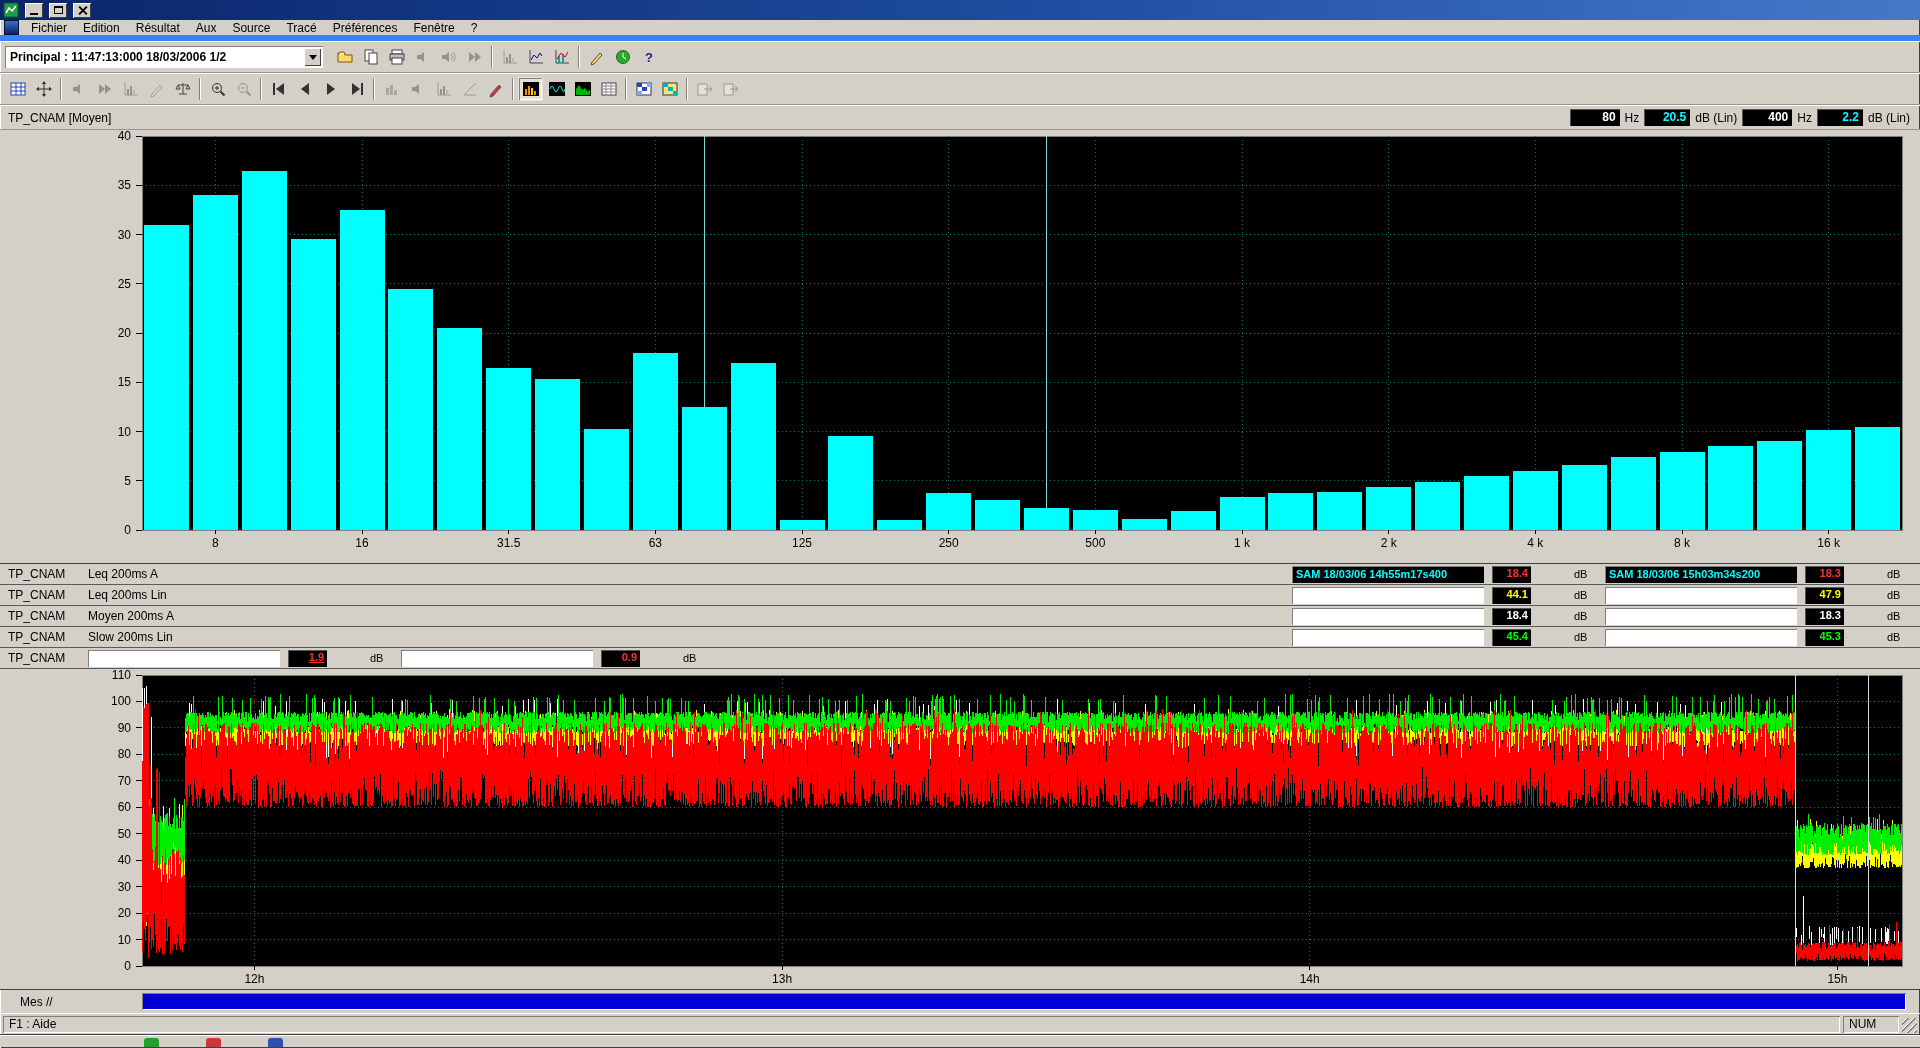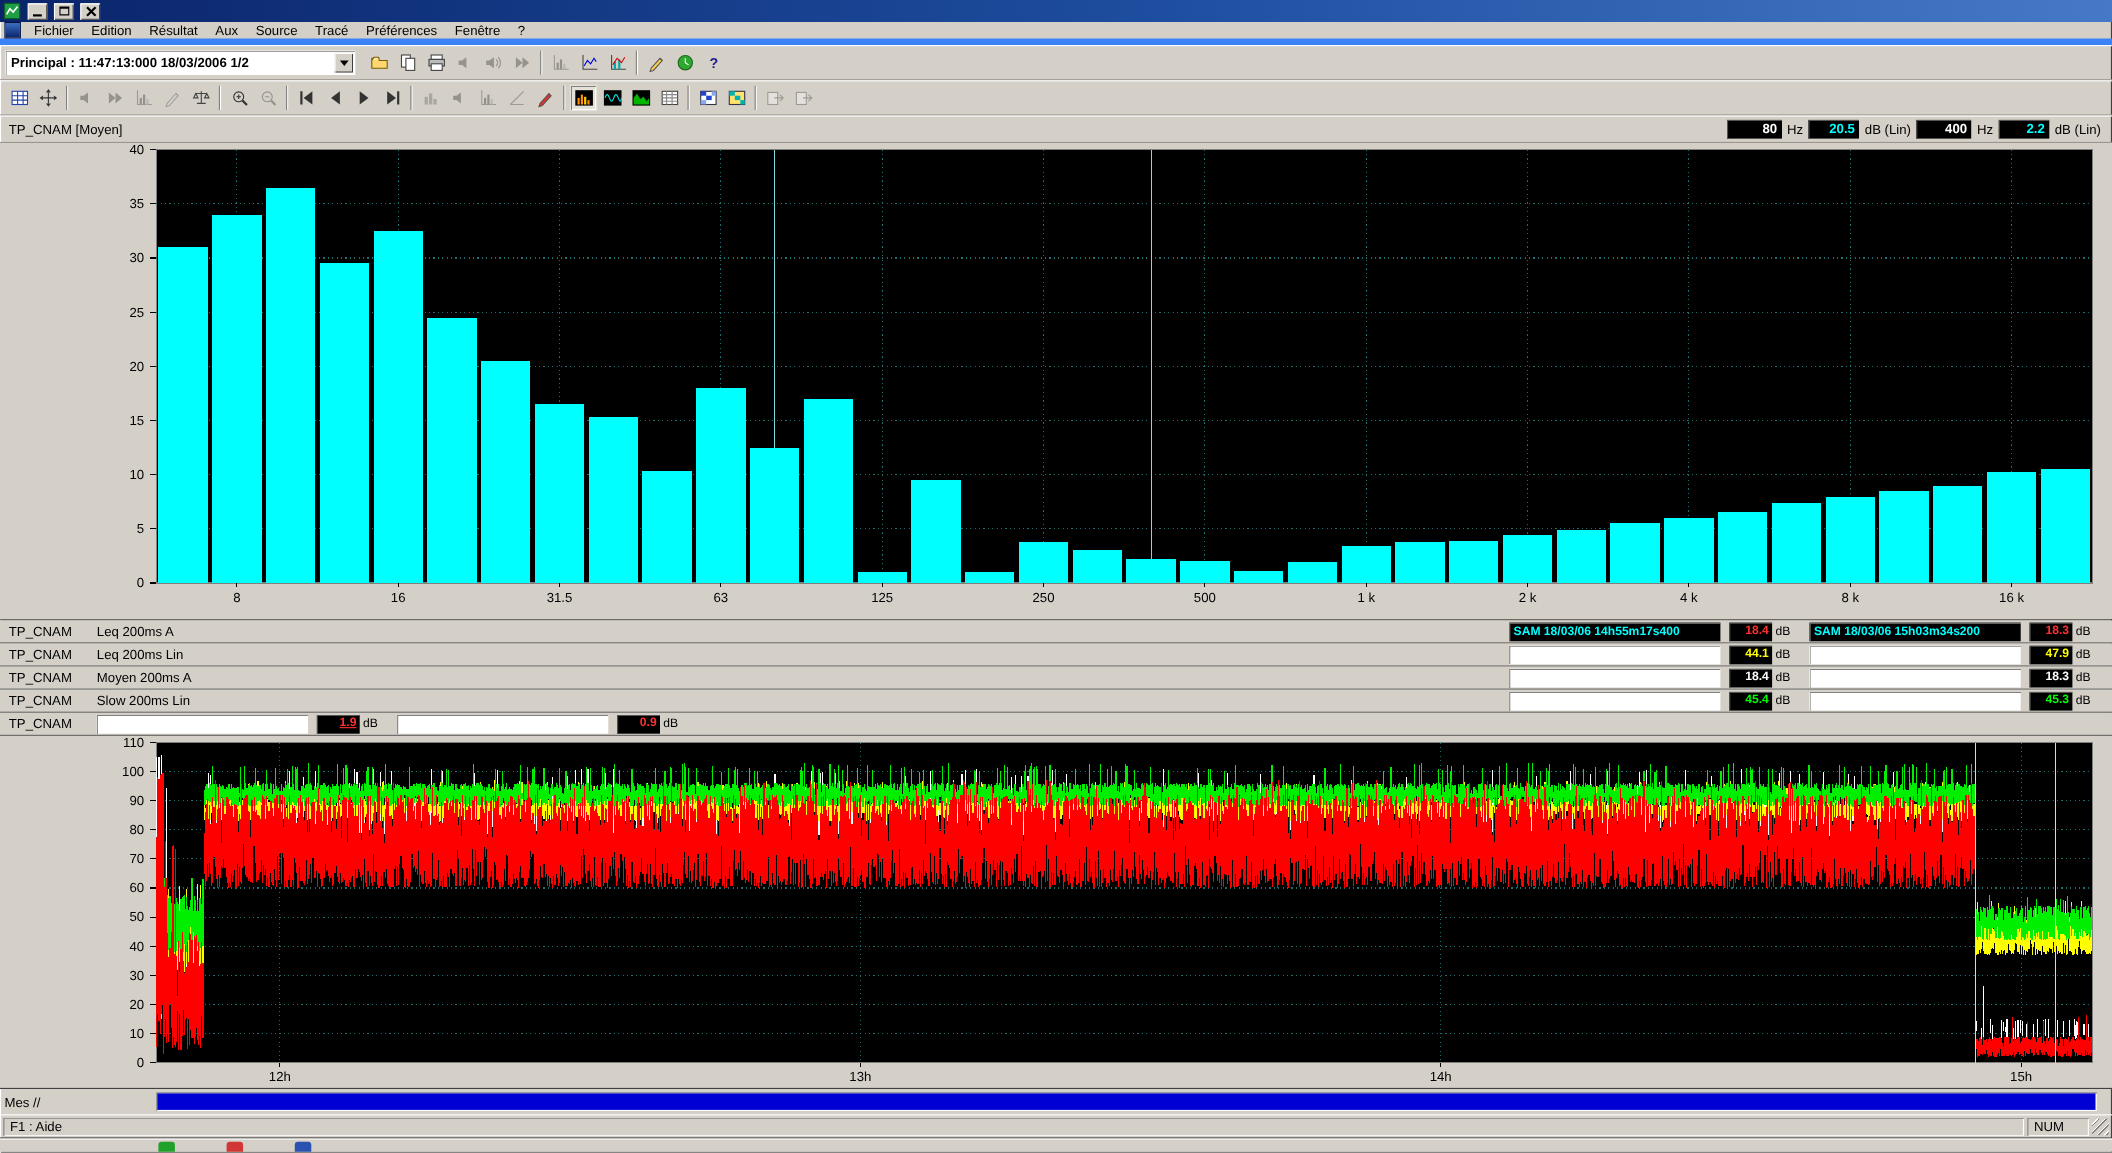"dB" .tunit { margin-left: none -> 40px }
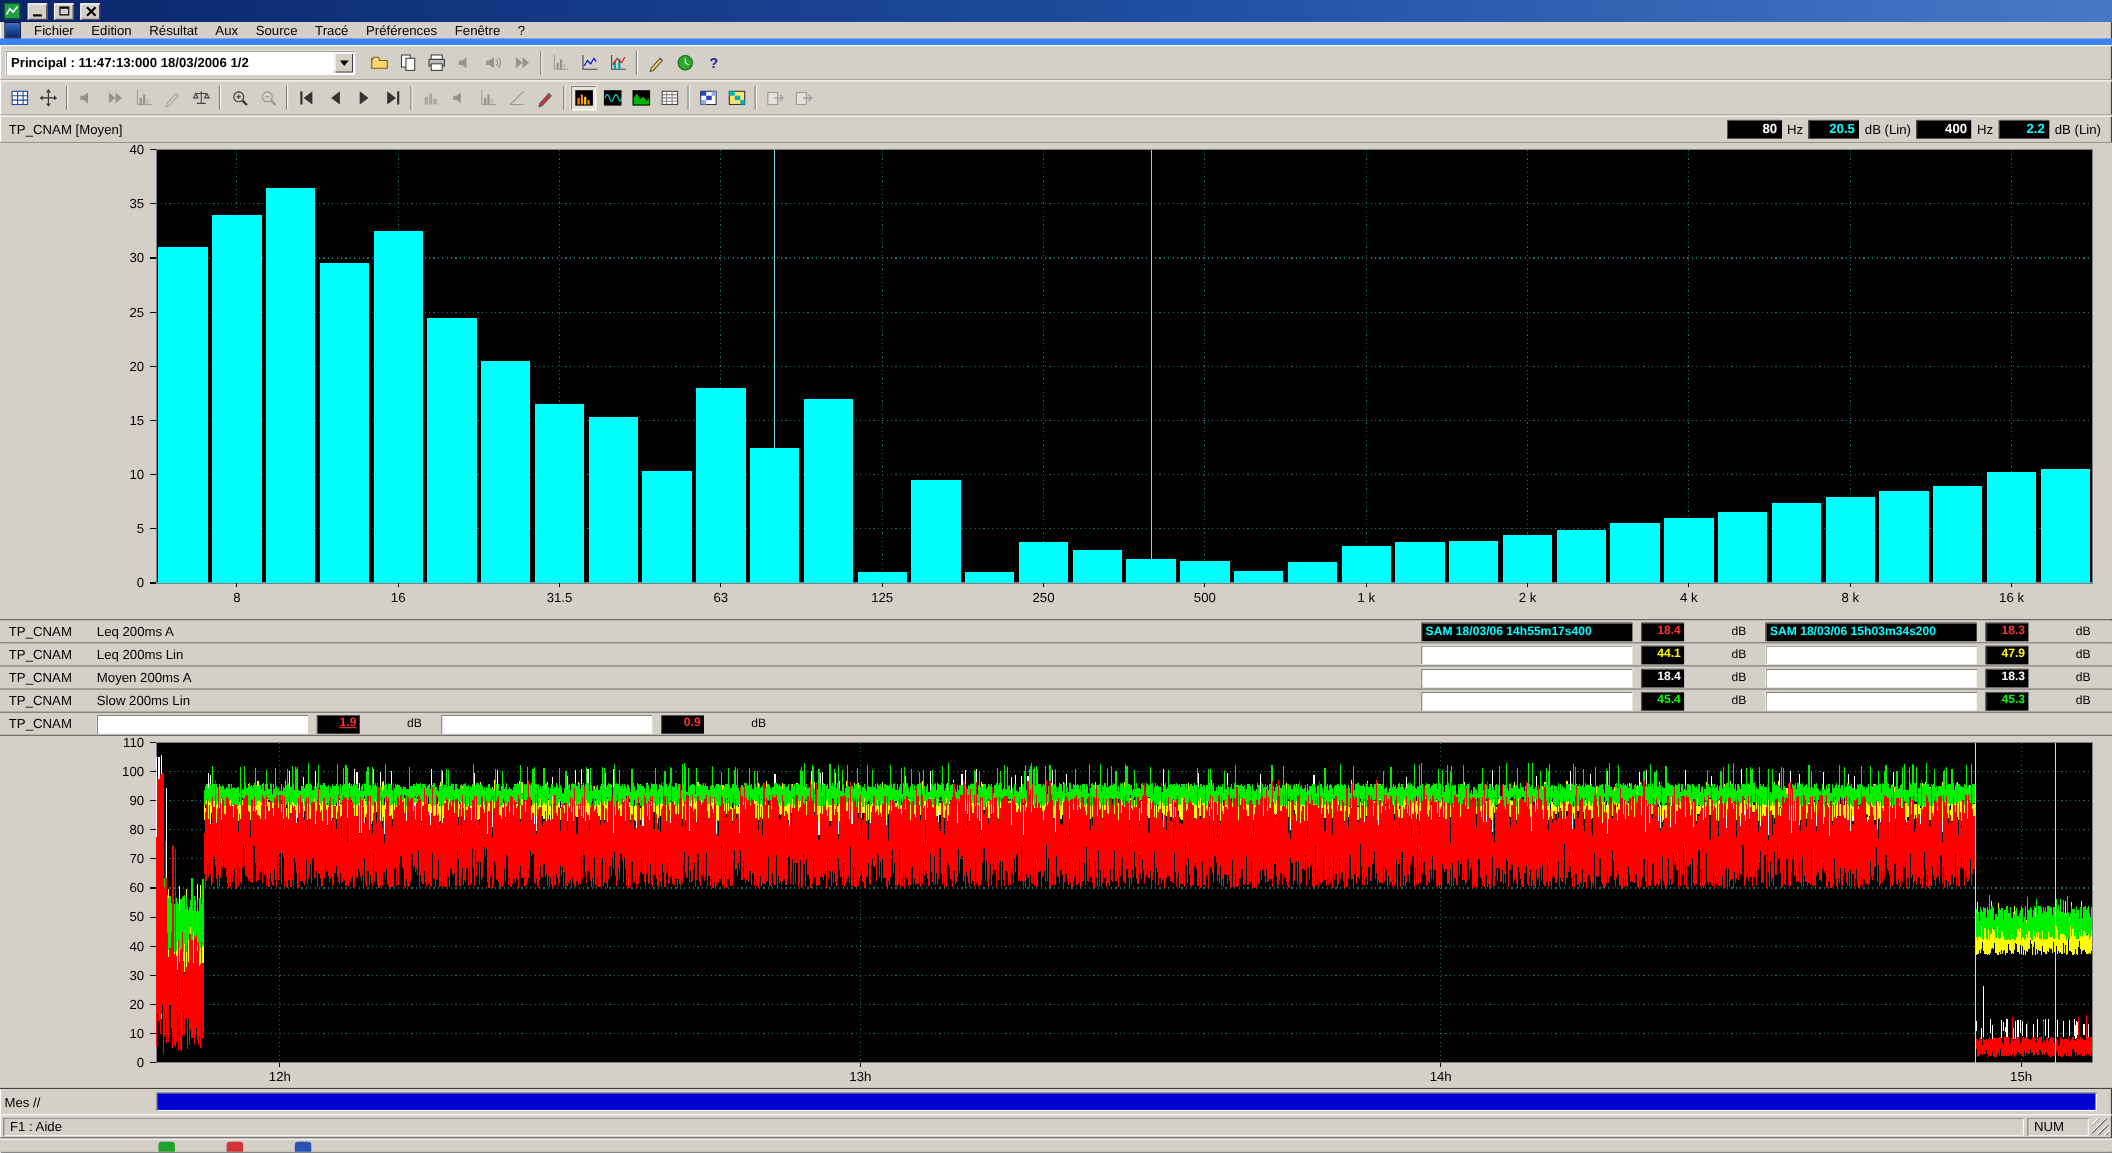"Mes //" .mes-label { padding-left: 4px -> 20px }
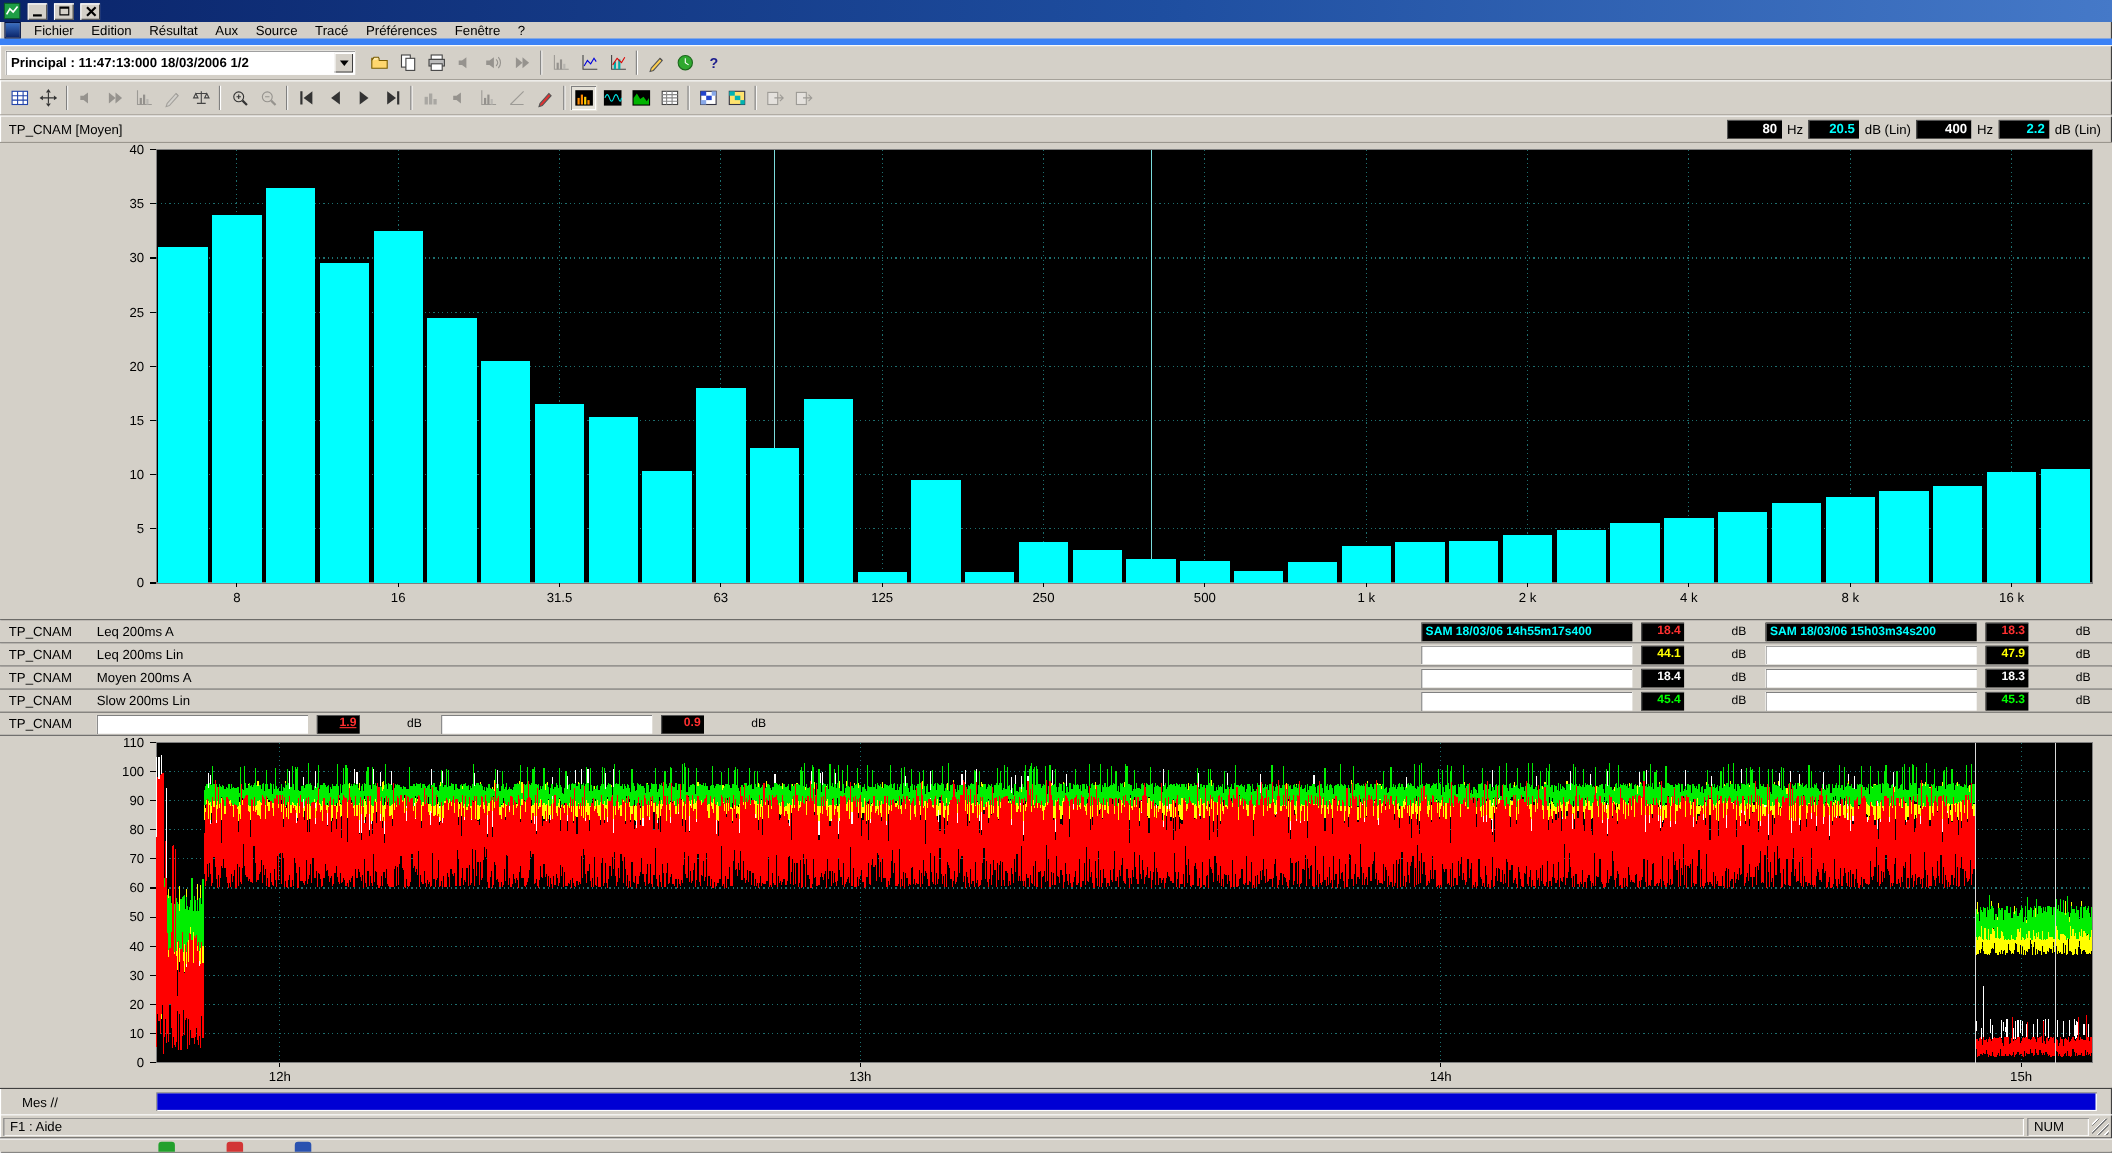"F1 : Aide" .statusbar { align-items: center -> flex-end }
